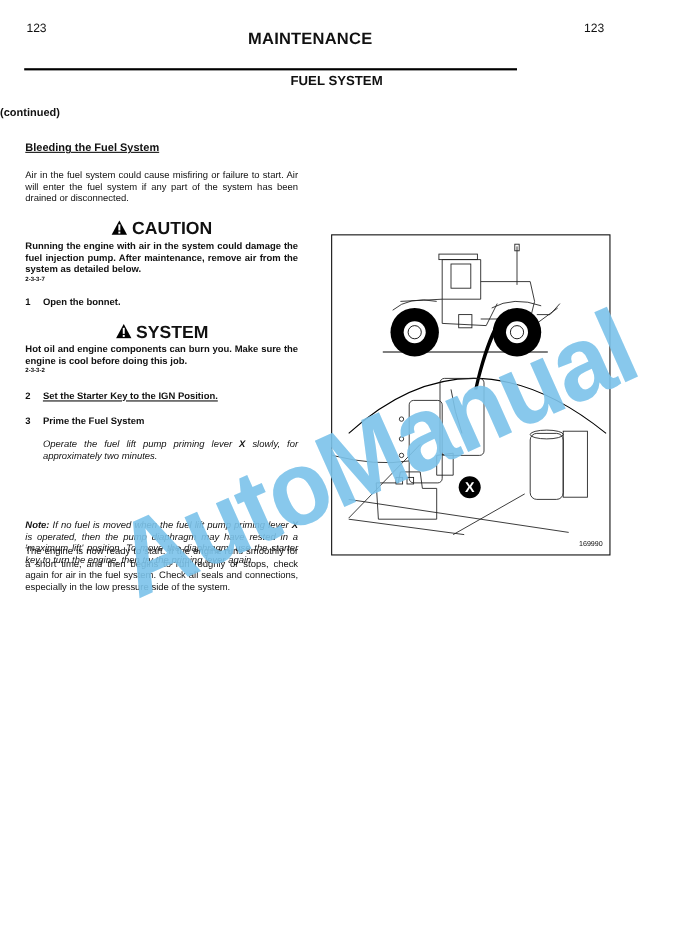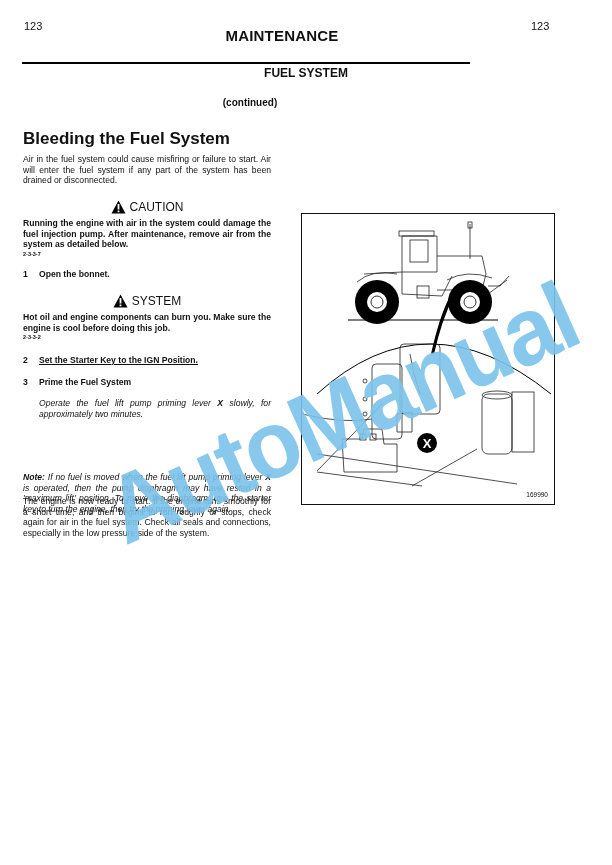"(continued)" .section-sub { text-align: center -> none }
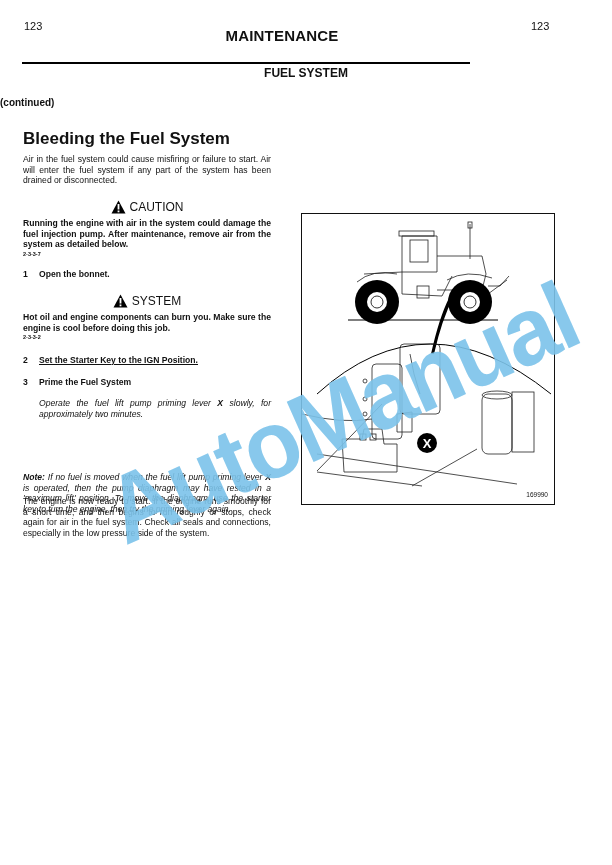"Bleeding the Fuel System" .h2 { font-size: 17px -> 10px; text-decoration: none -> underline }
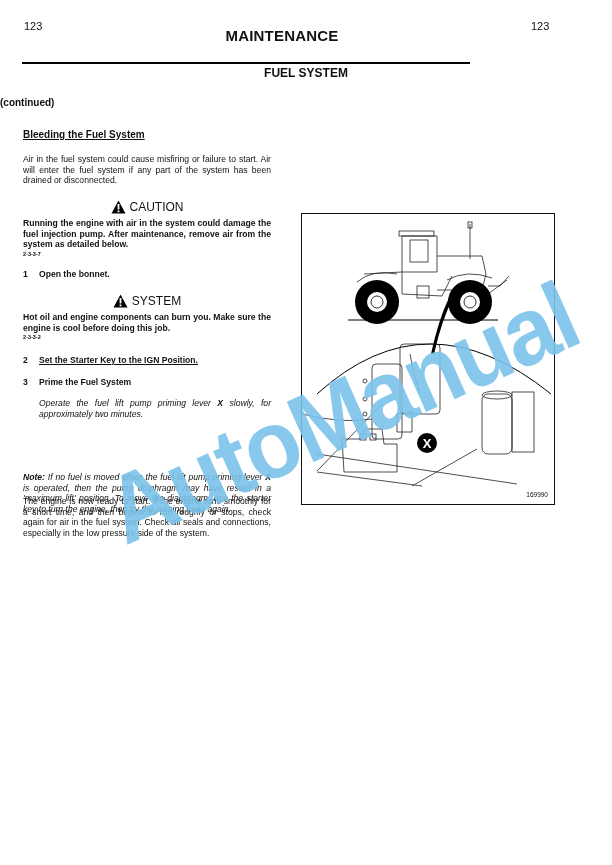"CAUTION" .alert-title { font-size: 12px -> 16px; font-weight: normal -> bold }
